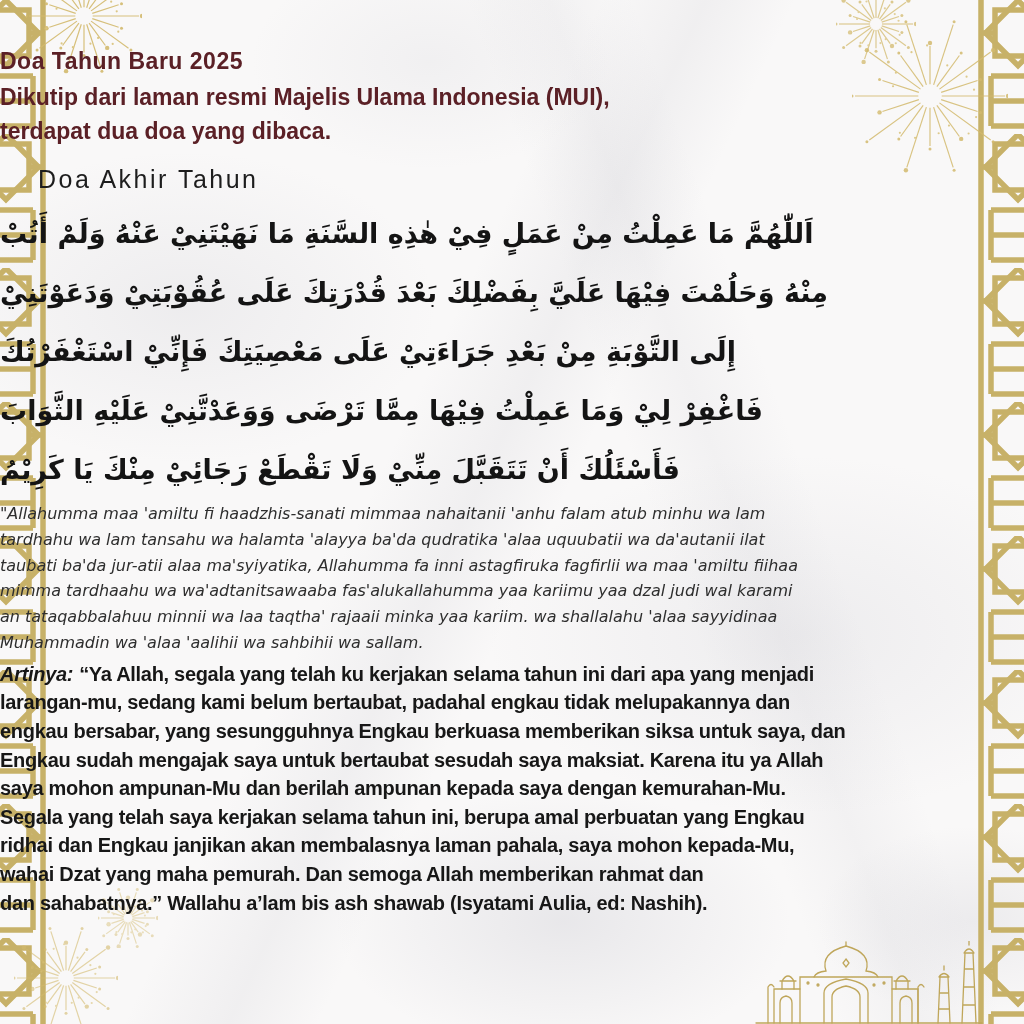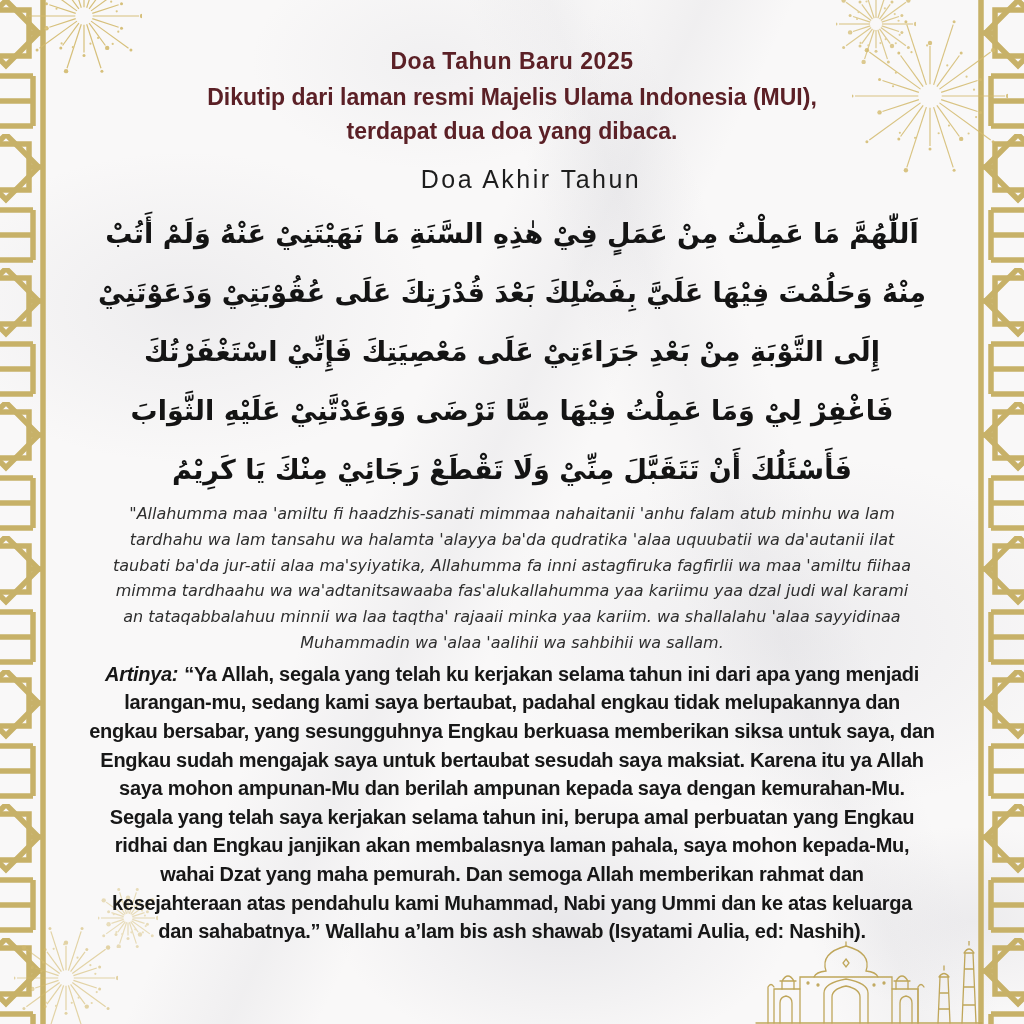"Doa Tahun Baru 2025" .content { text-align: center -> left }
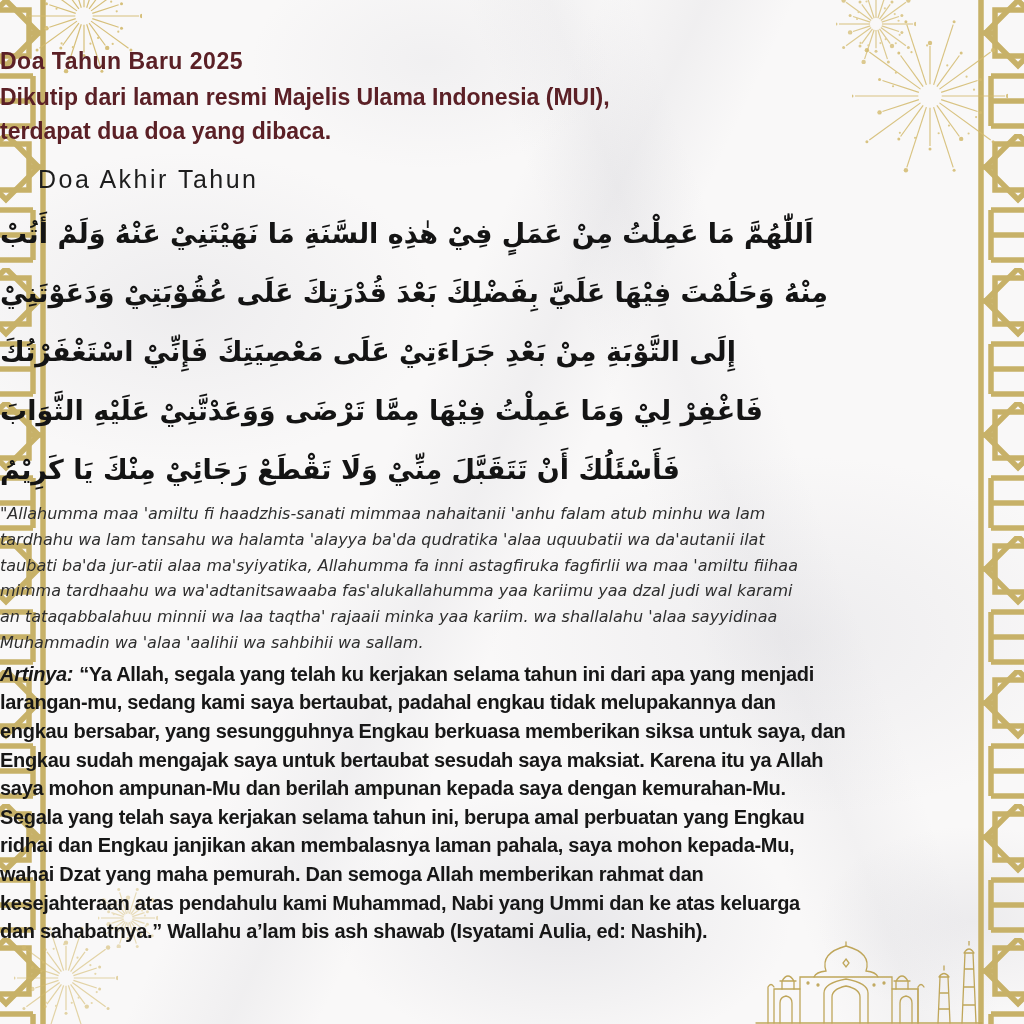"larangan-mu, sedang kami saya bertaubat," div { text: saya -> belum }
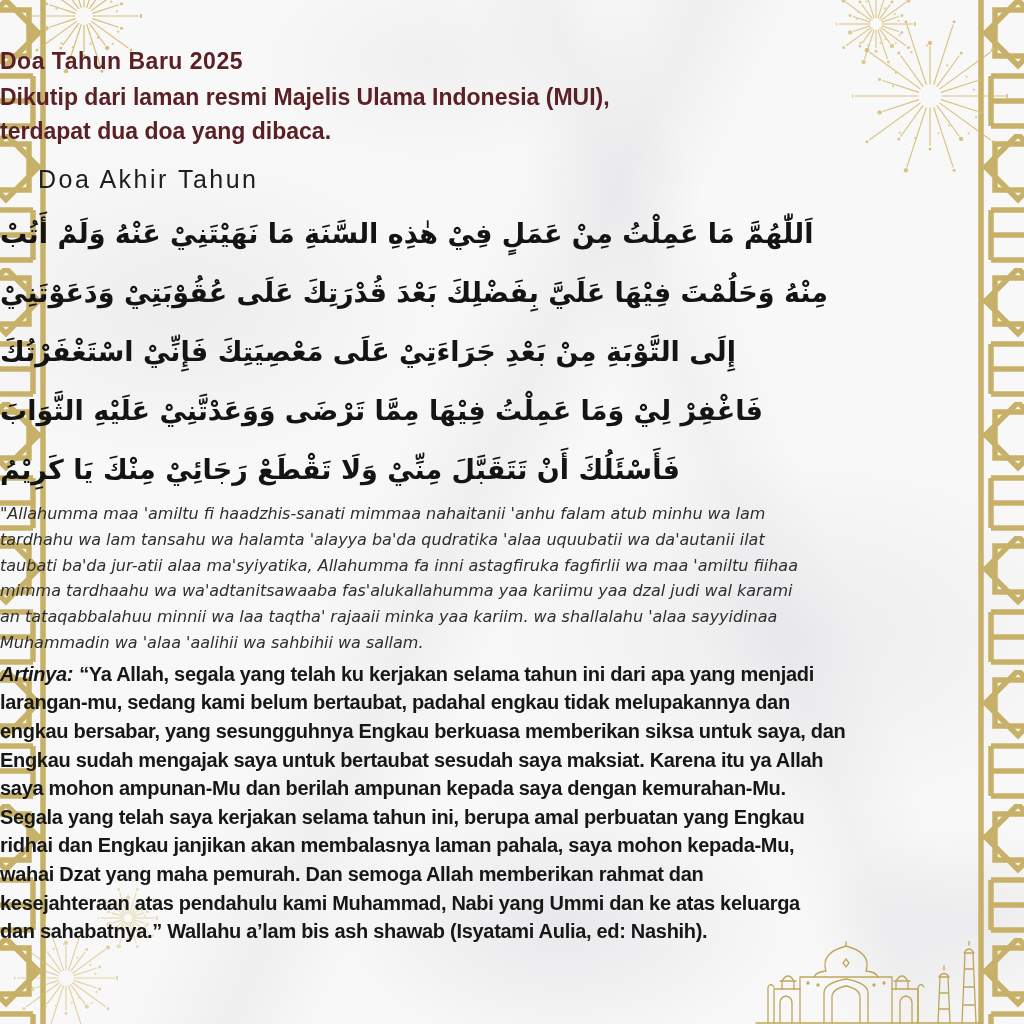"kesejahteraan atas pendahulu kami" div { html: <div>kesejahteraan atas pendahulu kami Muhammad, Nabi yang Ummi dan ke atas keluarga</div> -> none }
